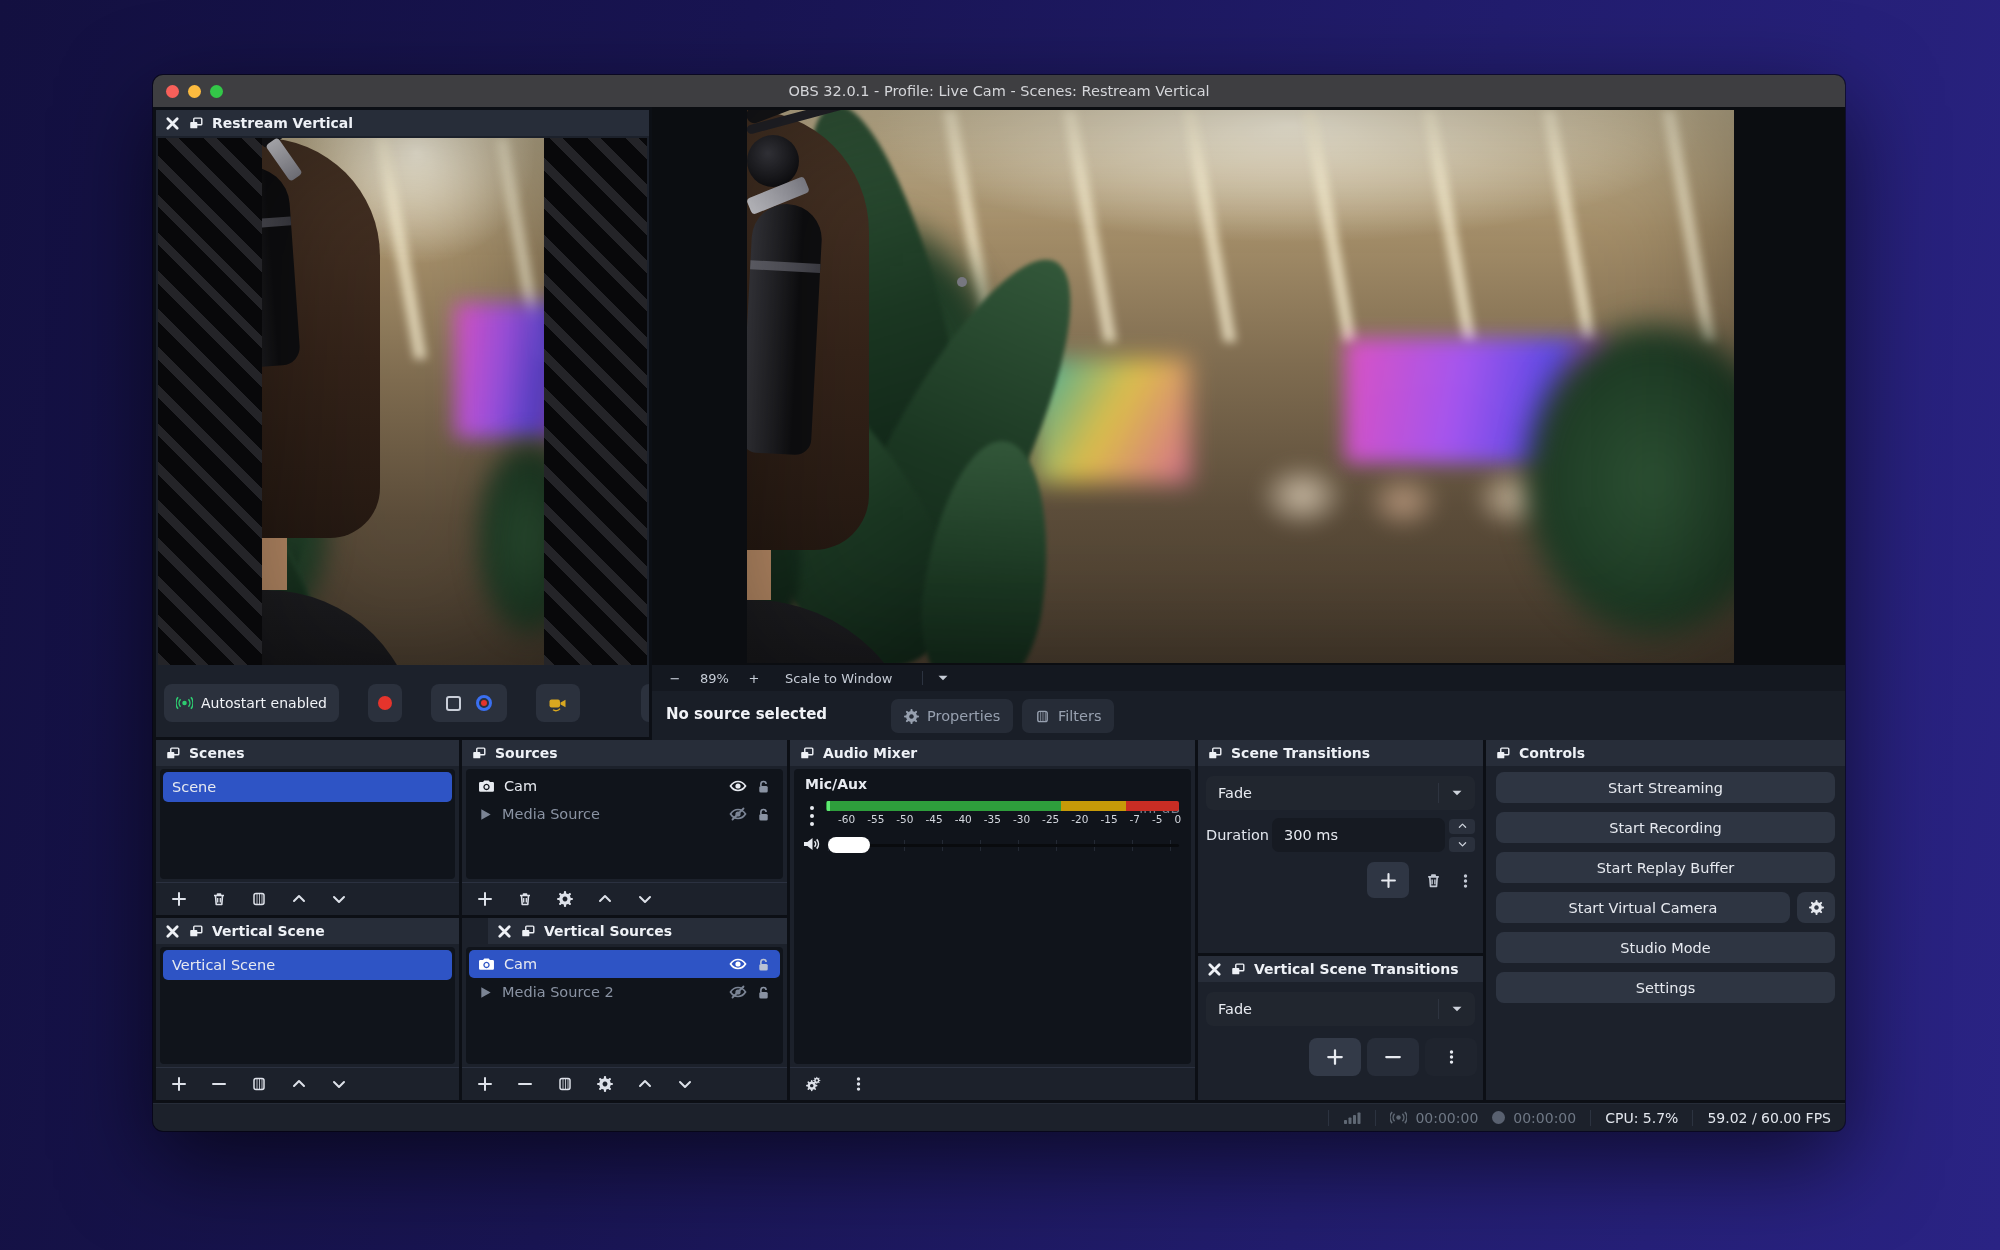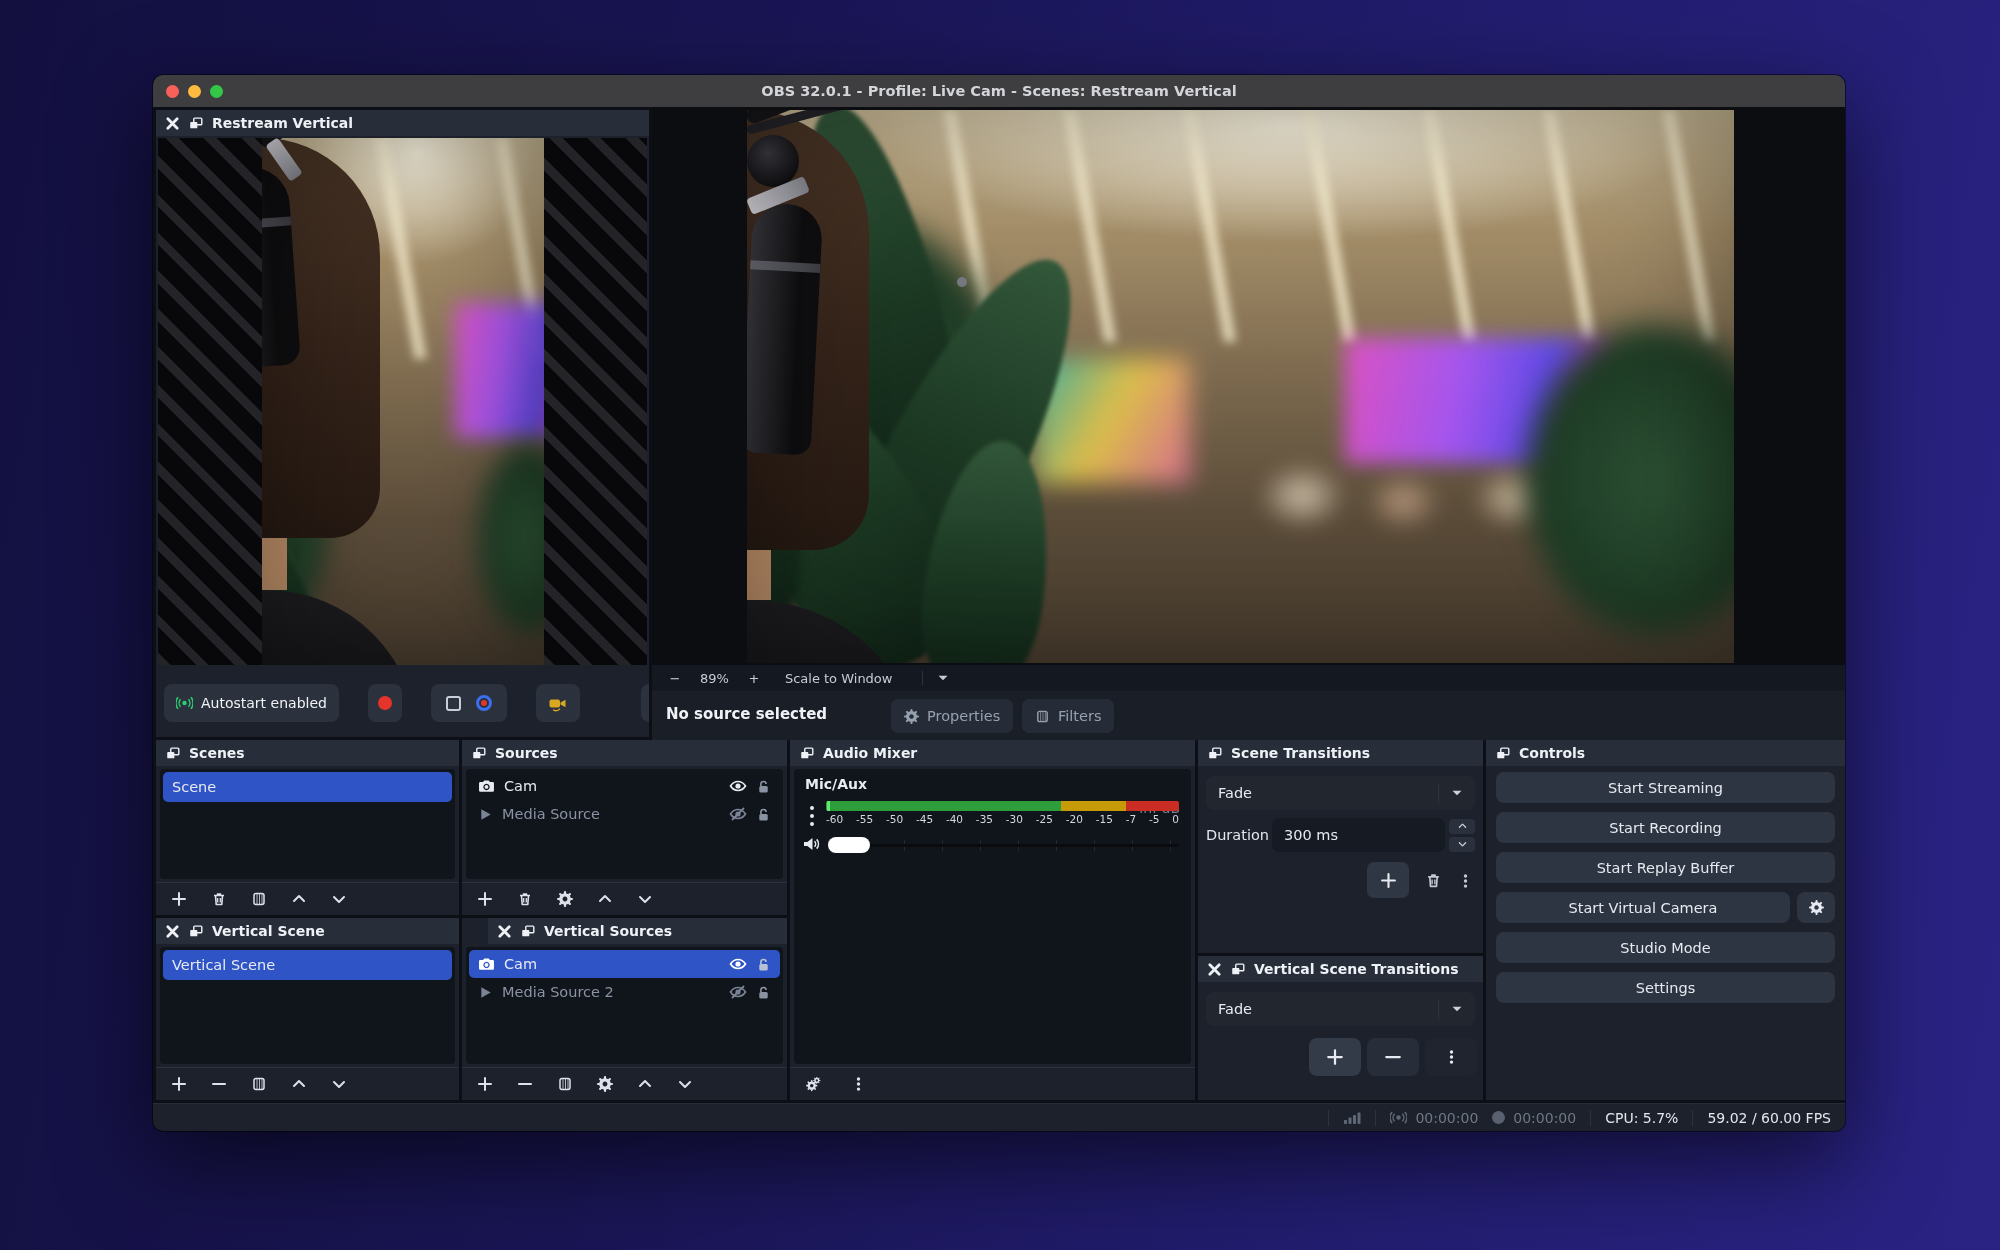"OBS 32.0.1 - Profile: Live" .titlebar .title { font-weight: bold -> normal }
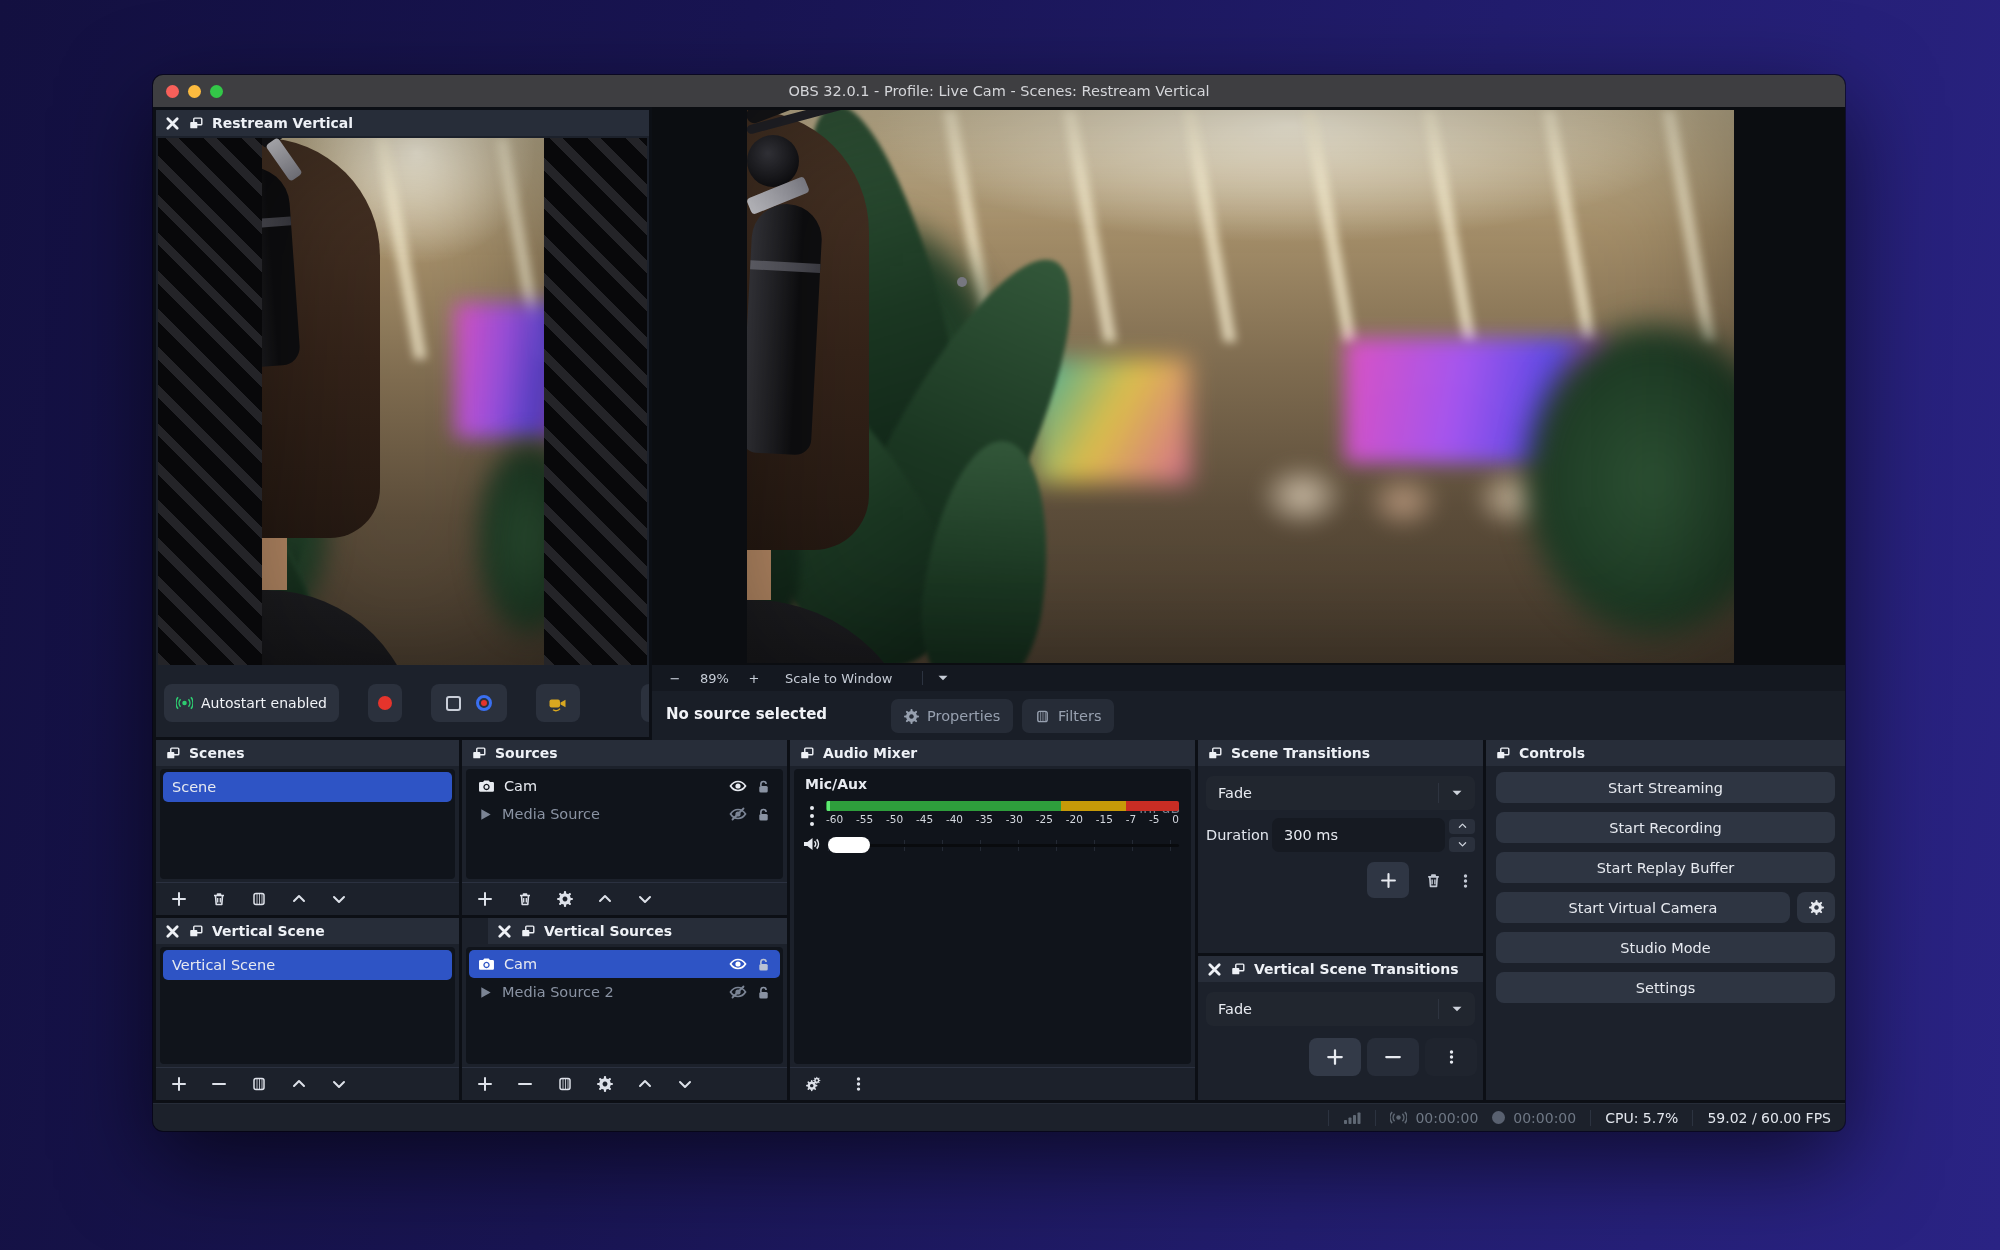"-60" .ticks span { margin-left: none -> 12px }
